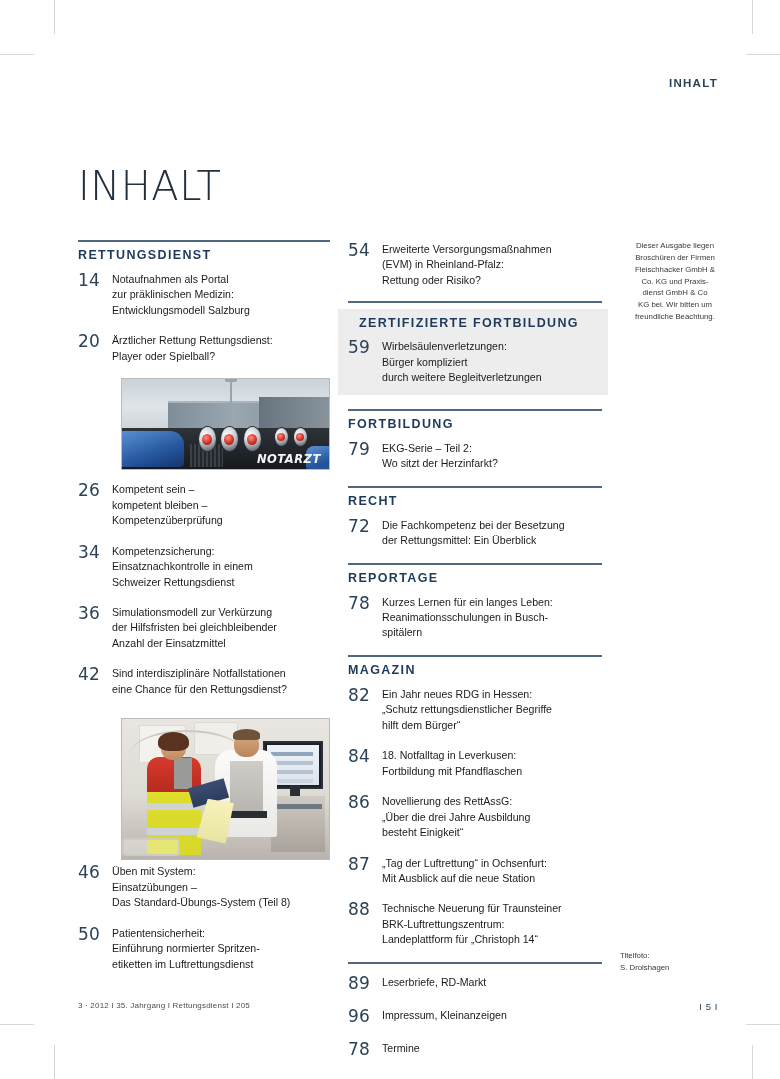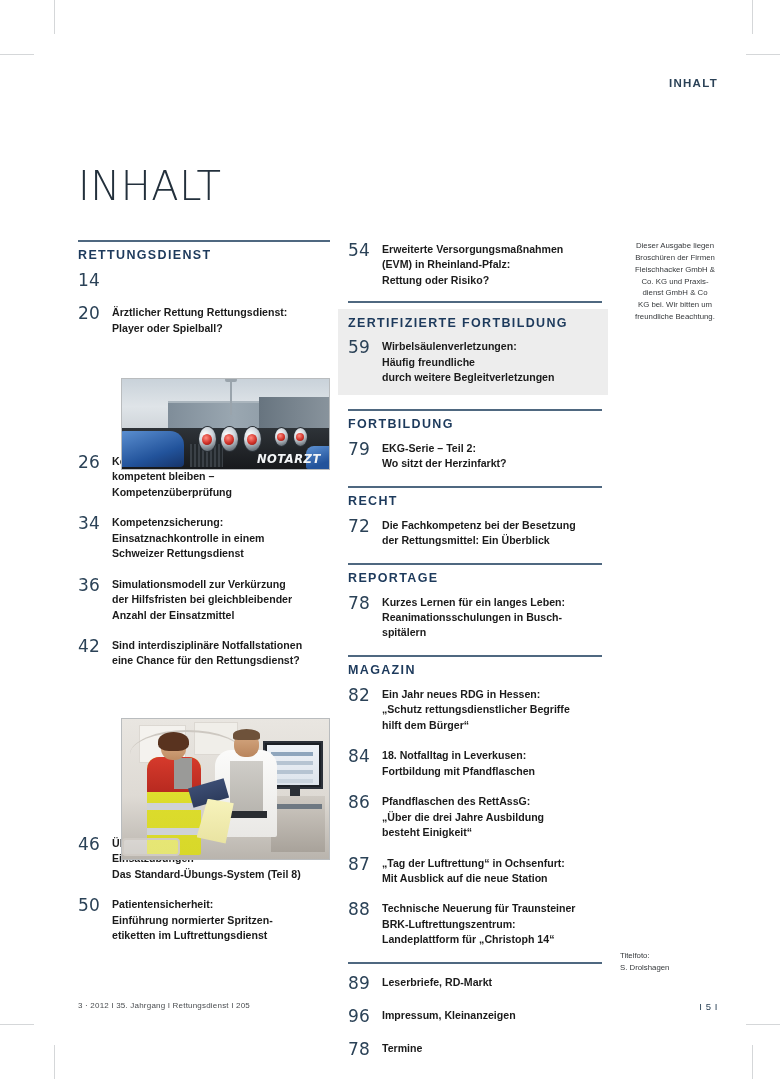"Erweiterte Versorgungsmaßnahmen" .entry .ttl { font-weight: bold -> normal }
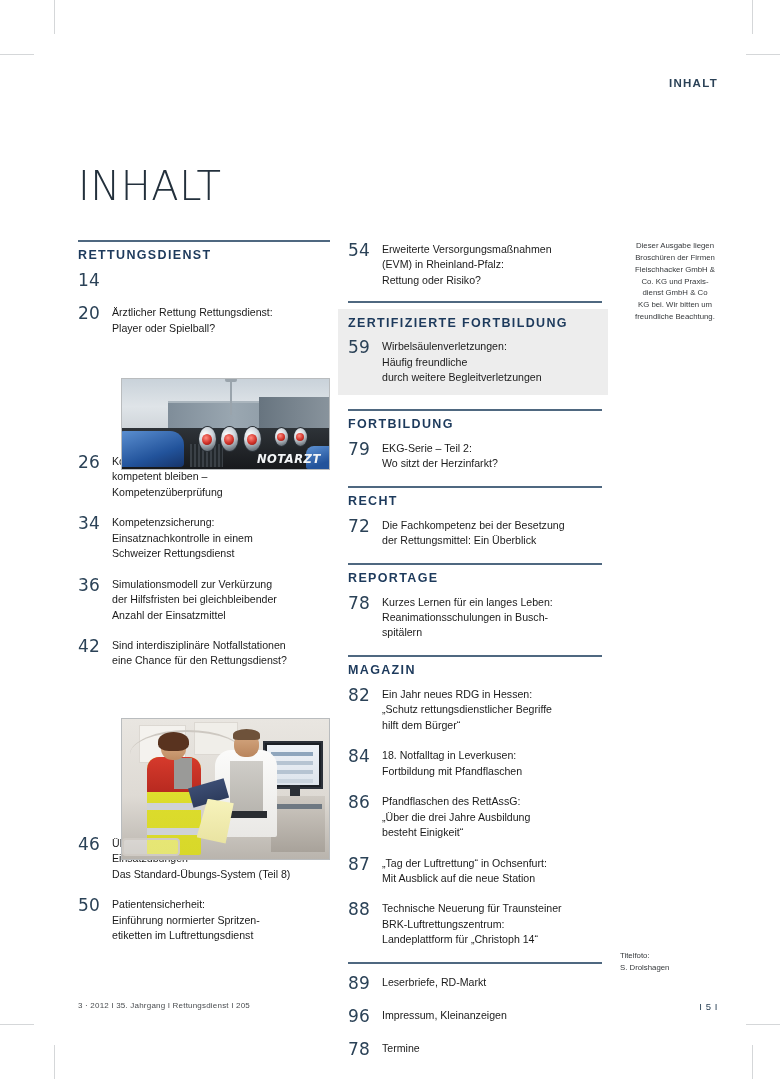"Notaufnahmen als Portal" div.ttl { html: none -> <div> <span>Notaufnahmen als Portal</span> <span>zur präklinischen Medizin:</span> <span>Entwicklungsmodell Salzburg</span> </div> }
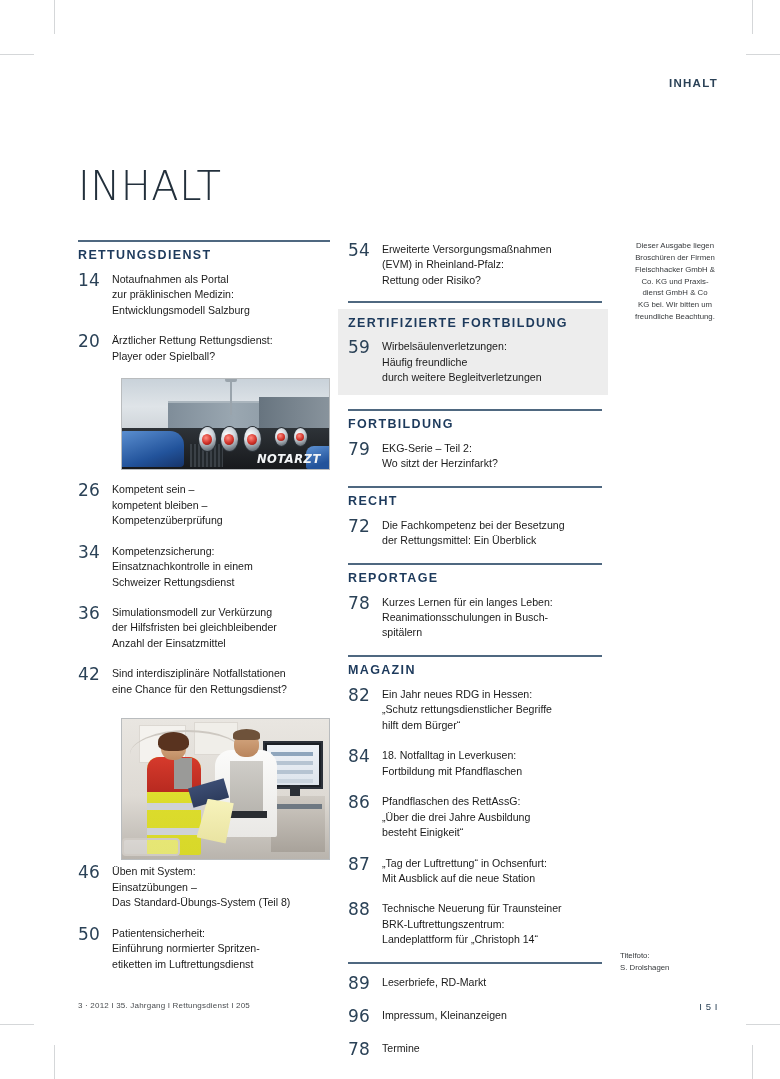"ZERTIFIZIERTE FORTBILDUNG" .block-grey .sec-head { margin-left: none -> 11px }
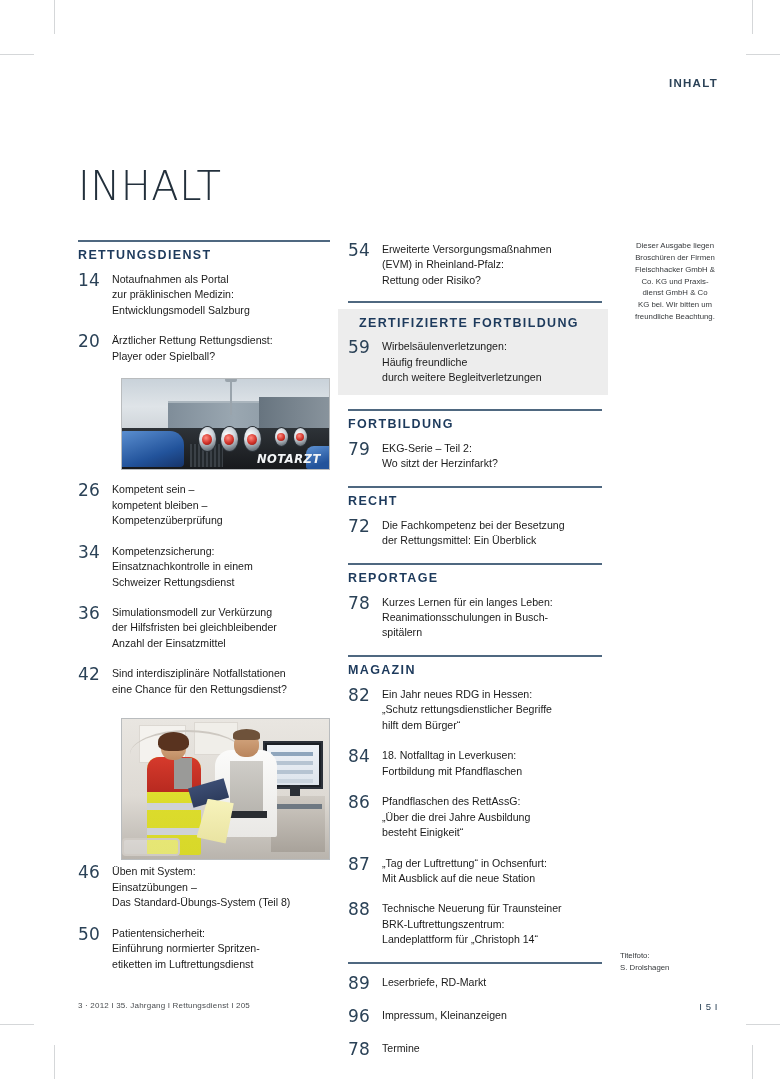"Häufig freundliche" span { text: Häufig freundliche -> Bürger kompliziert }
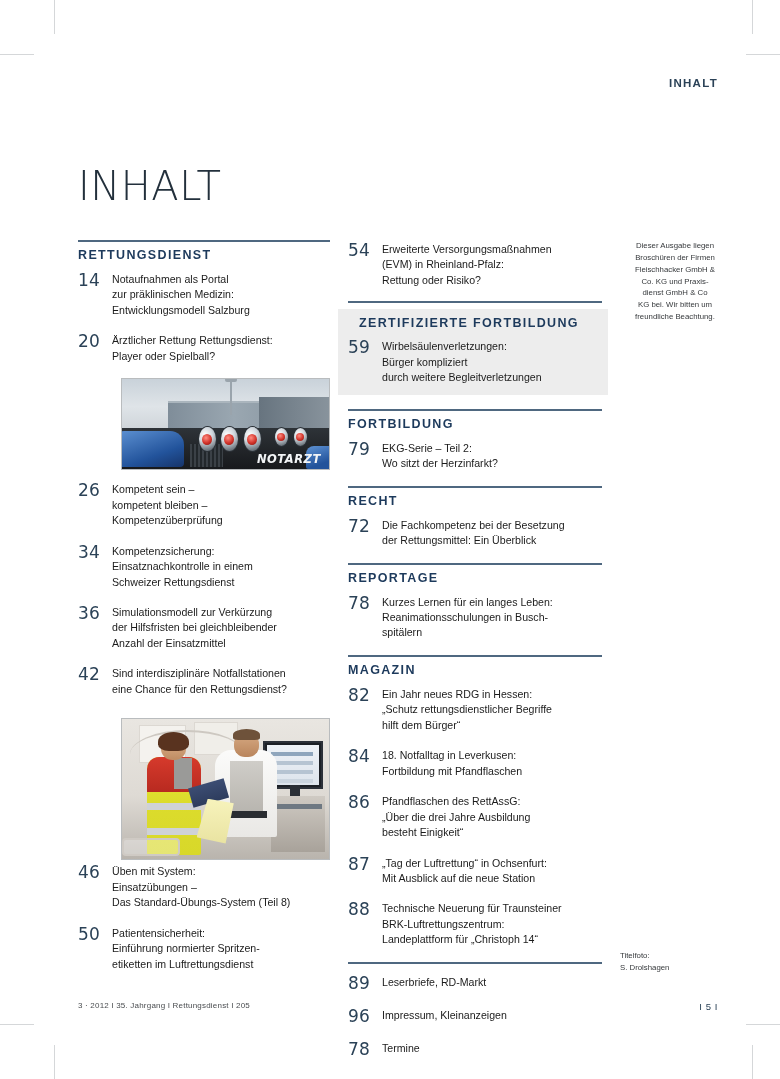"Pfandflaschen des RettAssG:" span { text: Pfandflaschen -> Novellierung }
